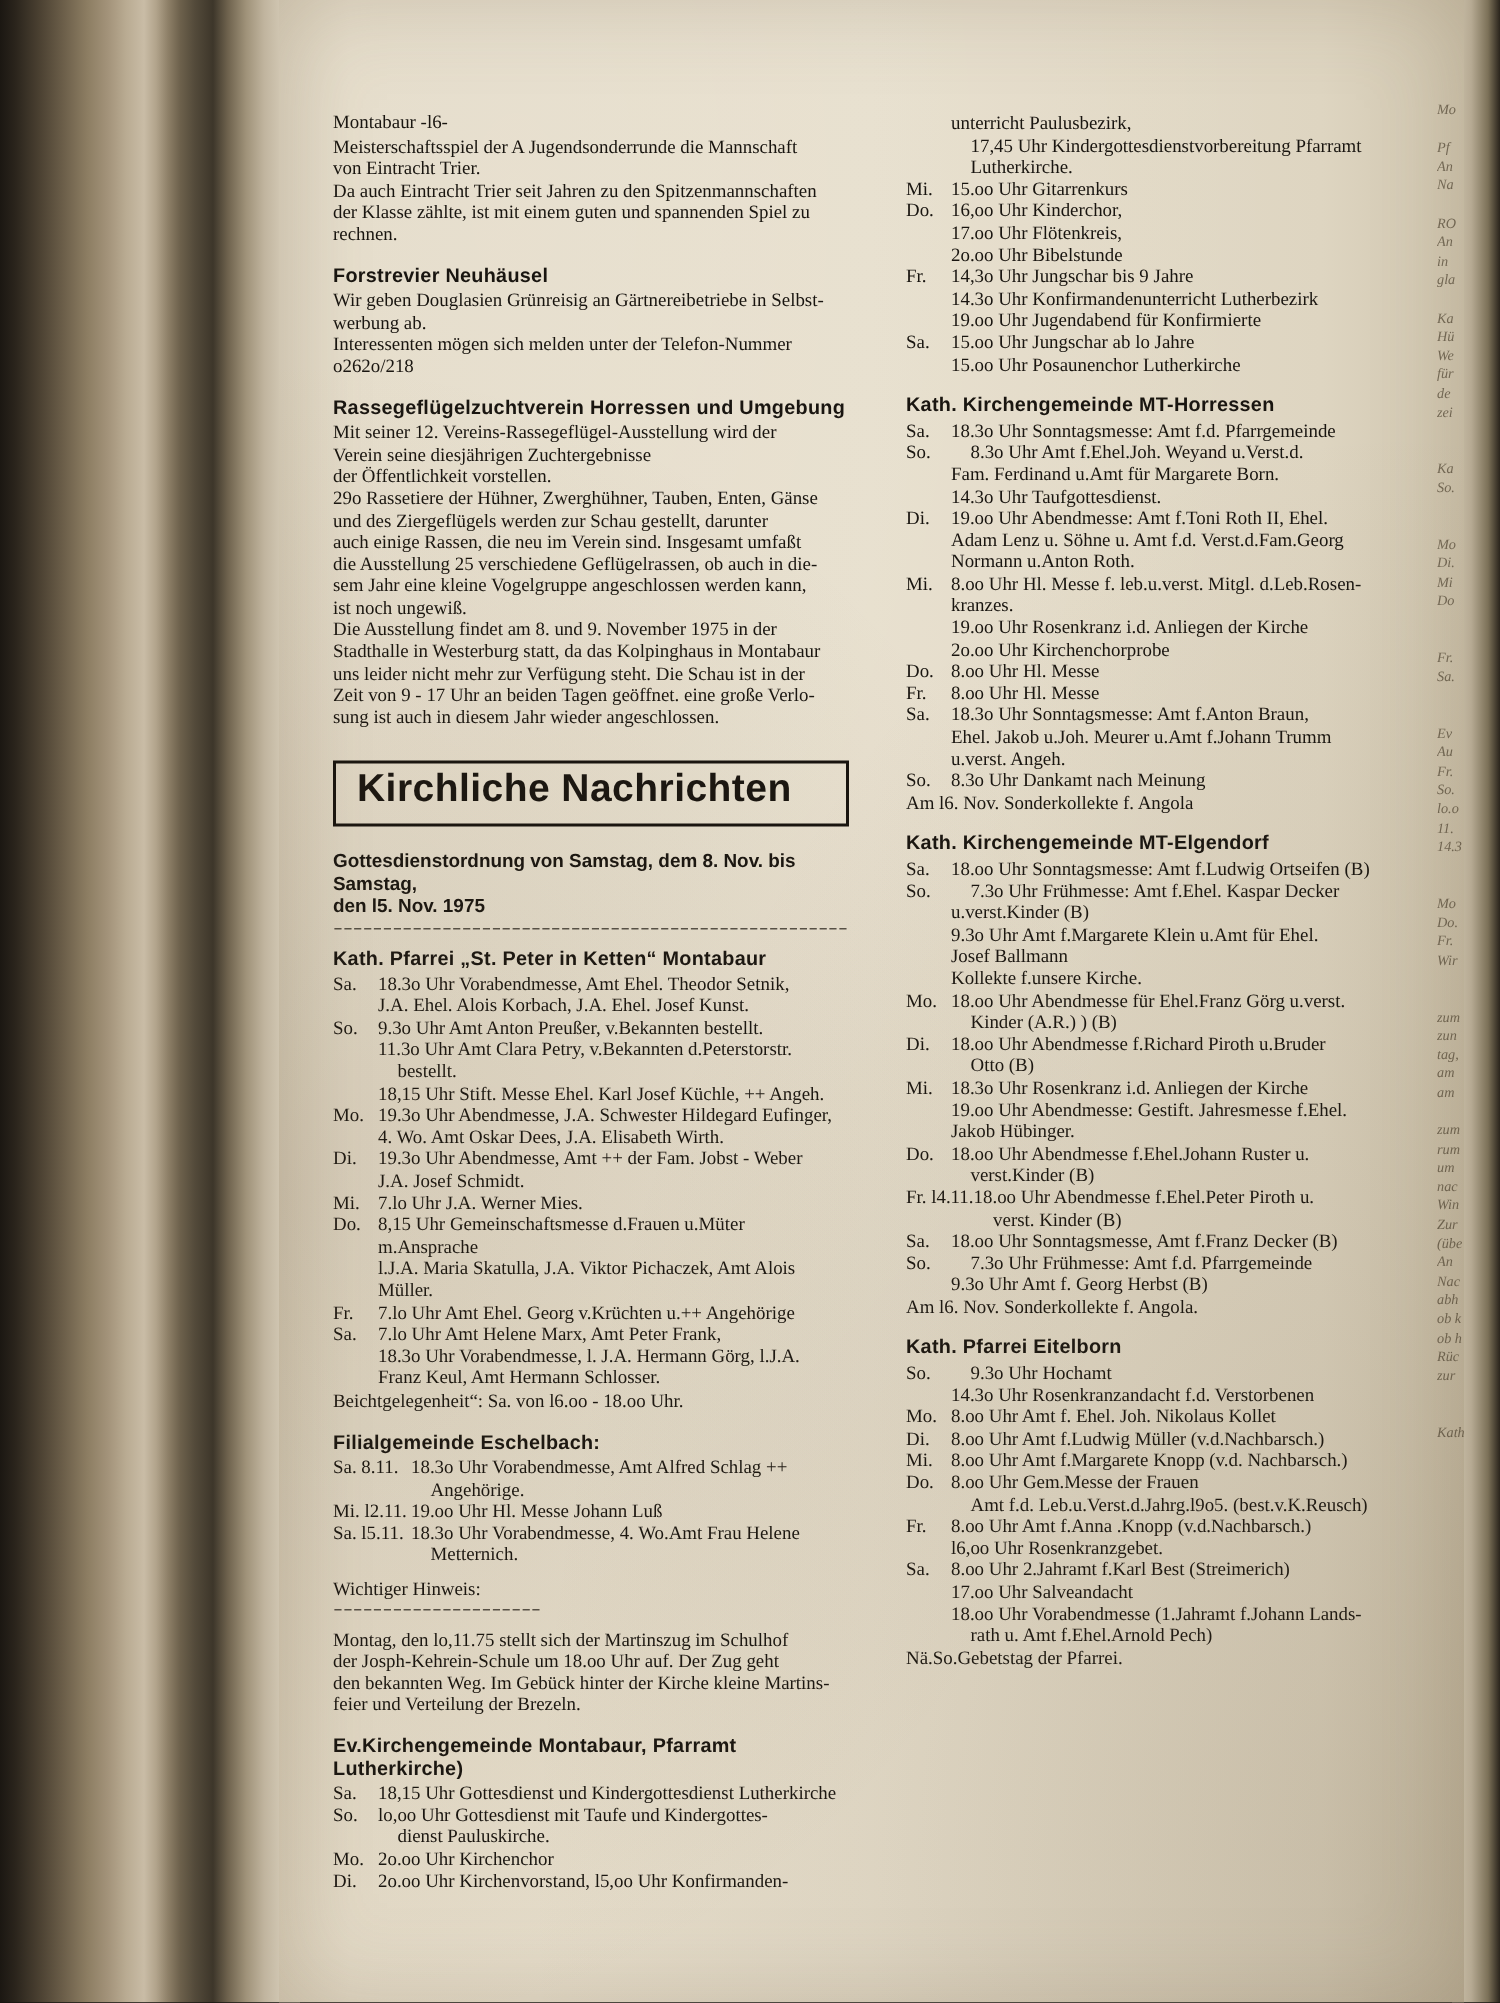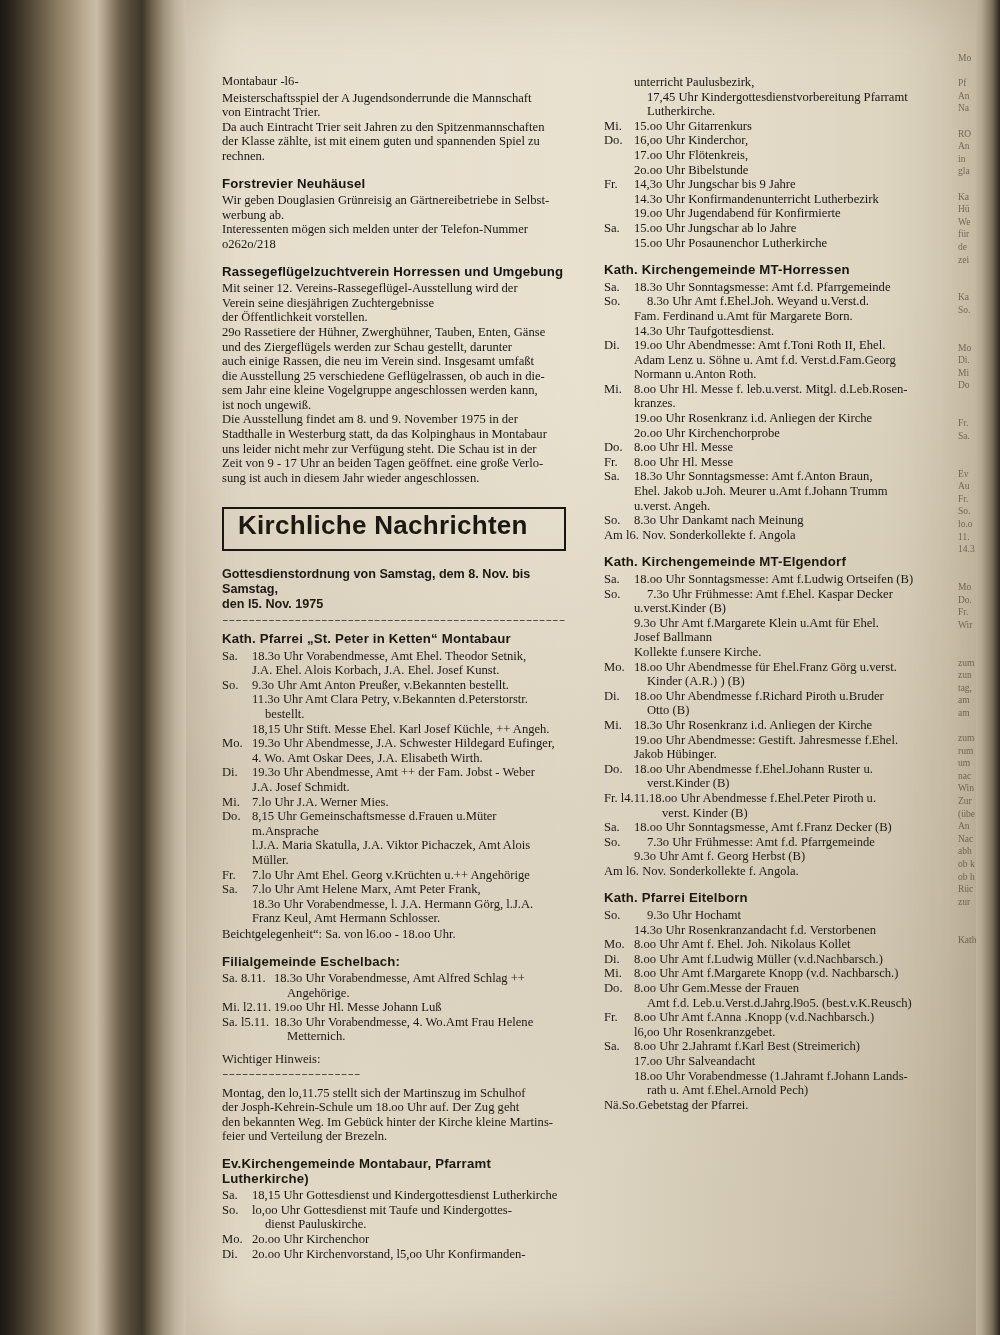"Mo" .bleed { font-style: none -> italic; top: 52px -> 68px }
